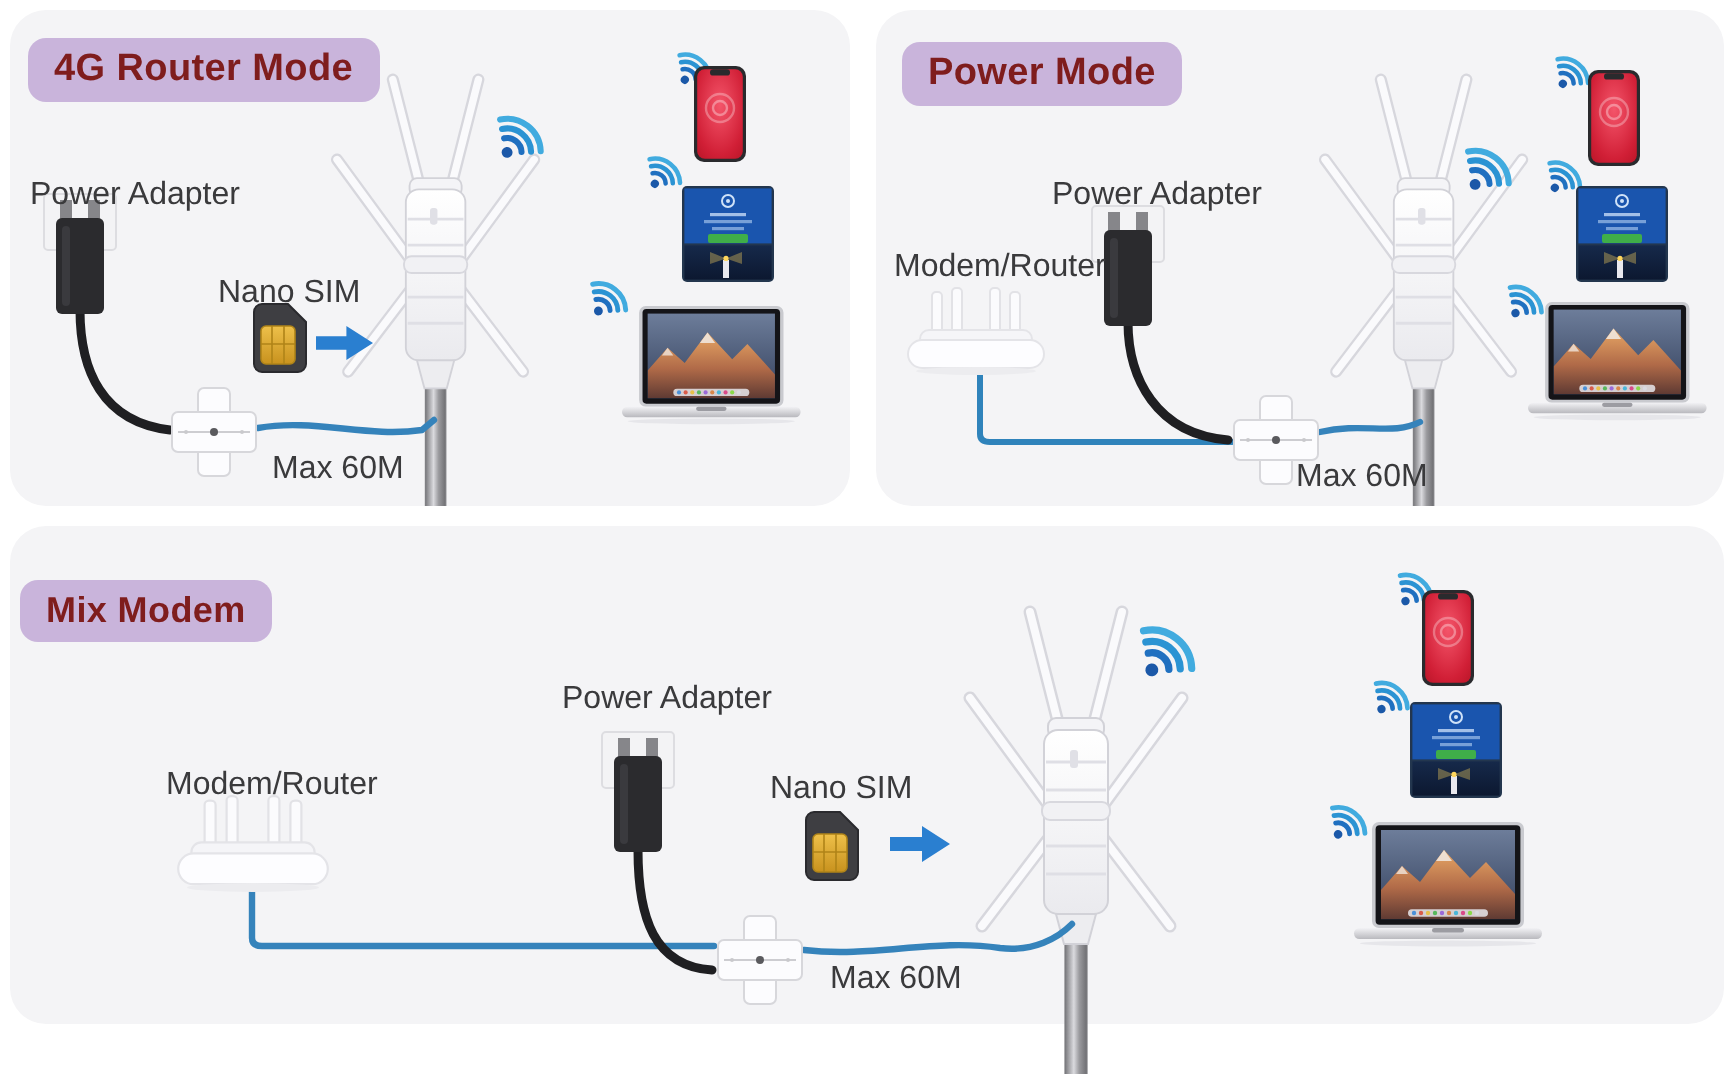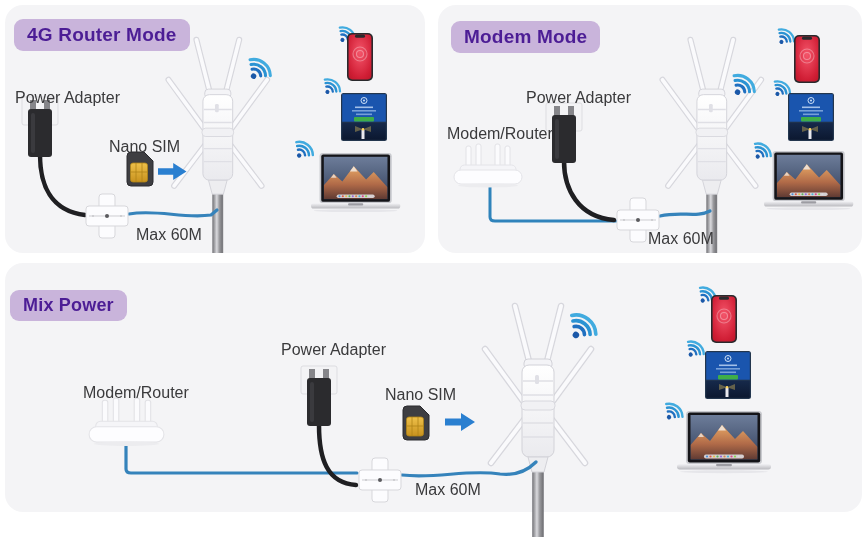"4G Router Mode" .badge { color: #4c1d95 -> #7f1d1d }
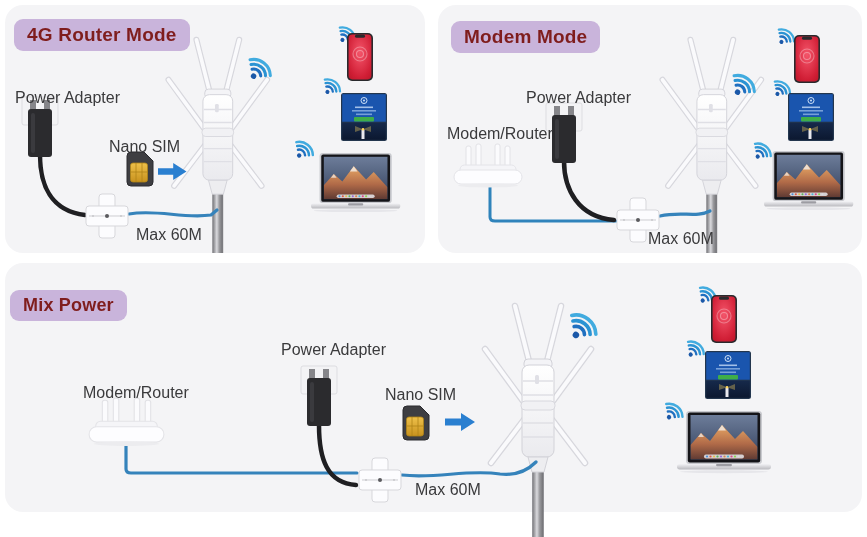"Modem Mode" div.badge { text: Modem -> Power }
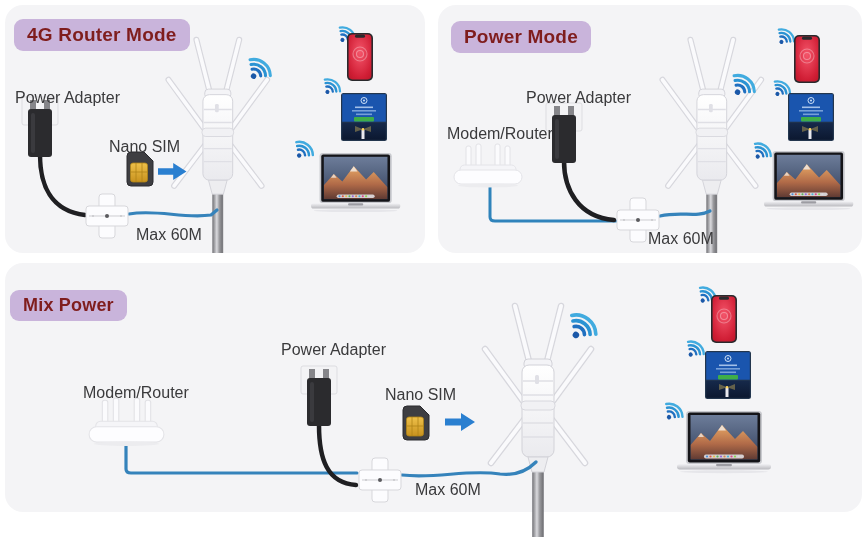"Mix Power" div.badge { text: Power -> Modem }
